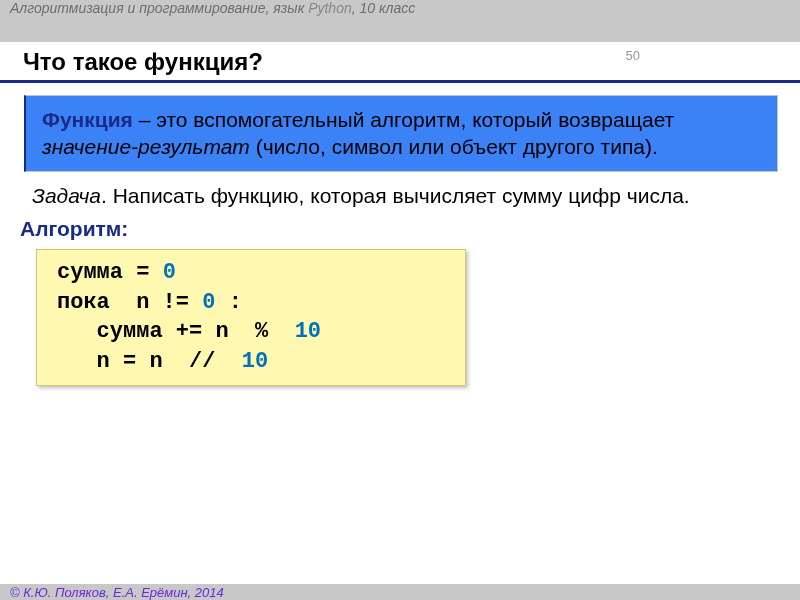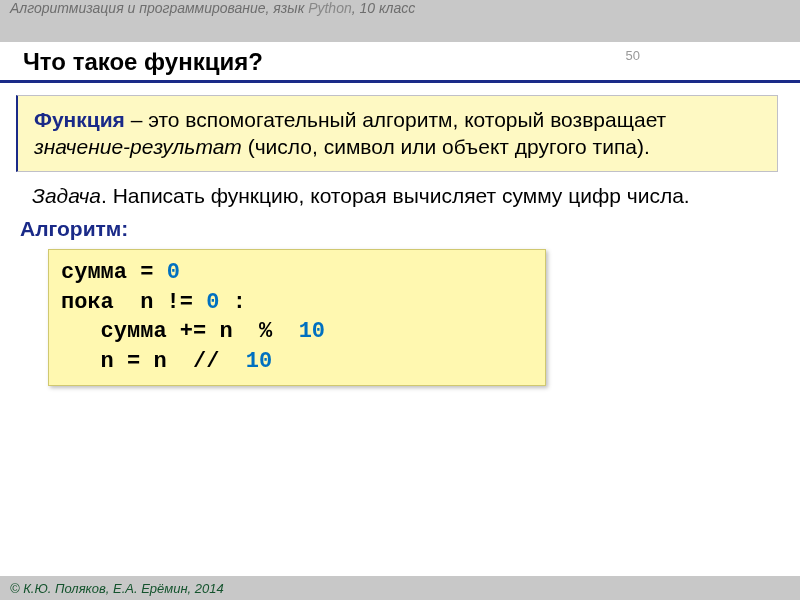"Функция – это вспомогательный алгоритм," .definition-box { background: #fef9c3 -> #3b82f6; margin: 12px 22px 0 16px -> 12px 22px 0 24px }
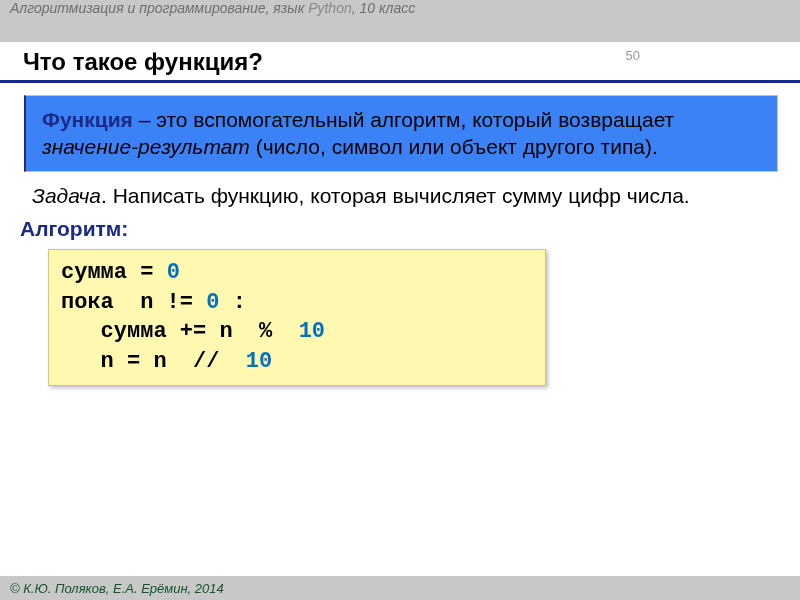"сумма = 0 пока n" .code-box { margin: 8px 0 0 48px -> 8px 0 0 36px; padding: 8px 12px -> 8px 20px; width: 498px -> 430px }
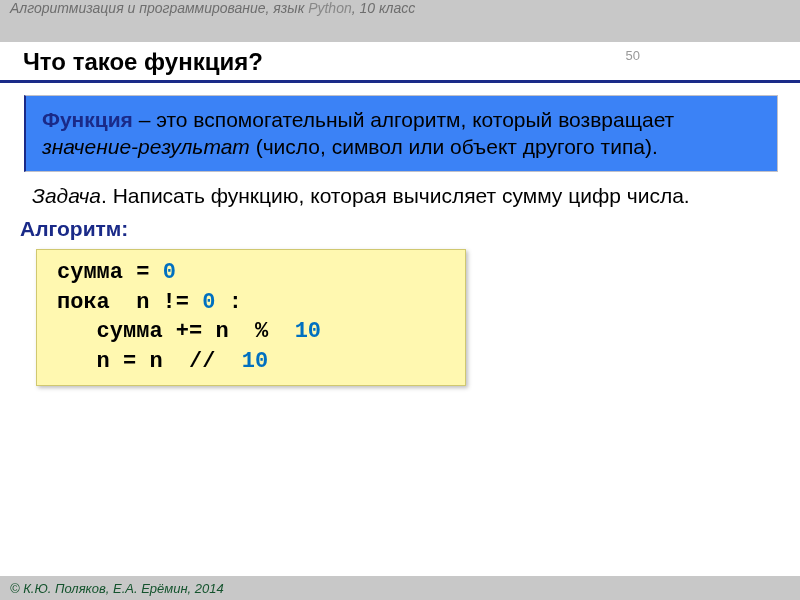"© К.Ю. Поляков, Е.А. Ерёмин," .footer { color: #14532d -> #6d28d9; height: 24px -> 16px }
